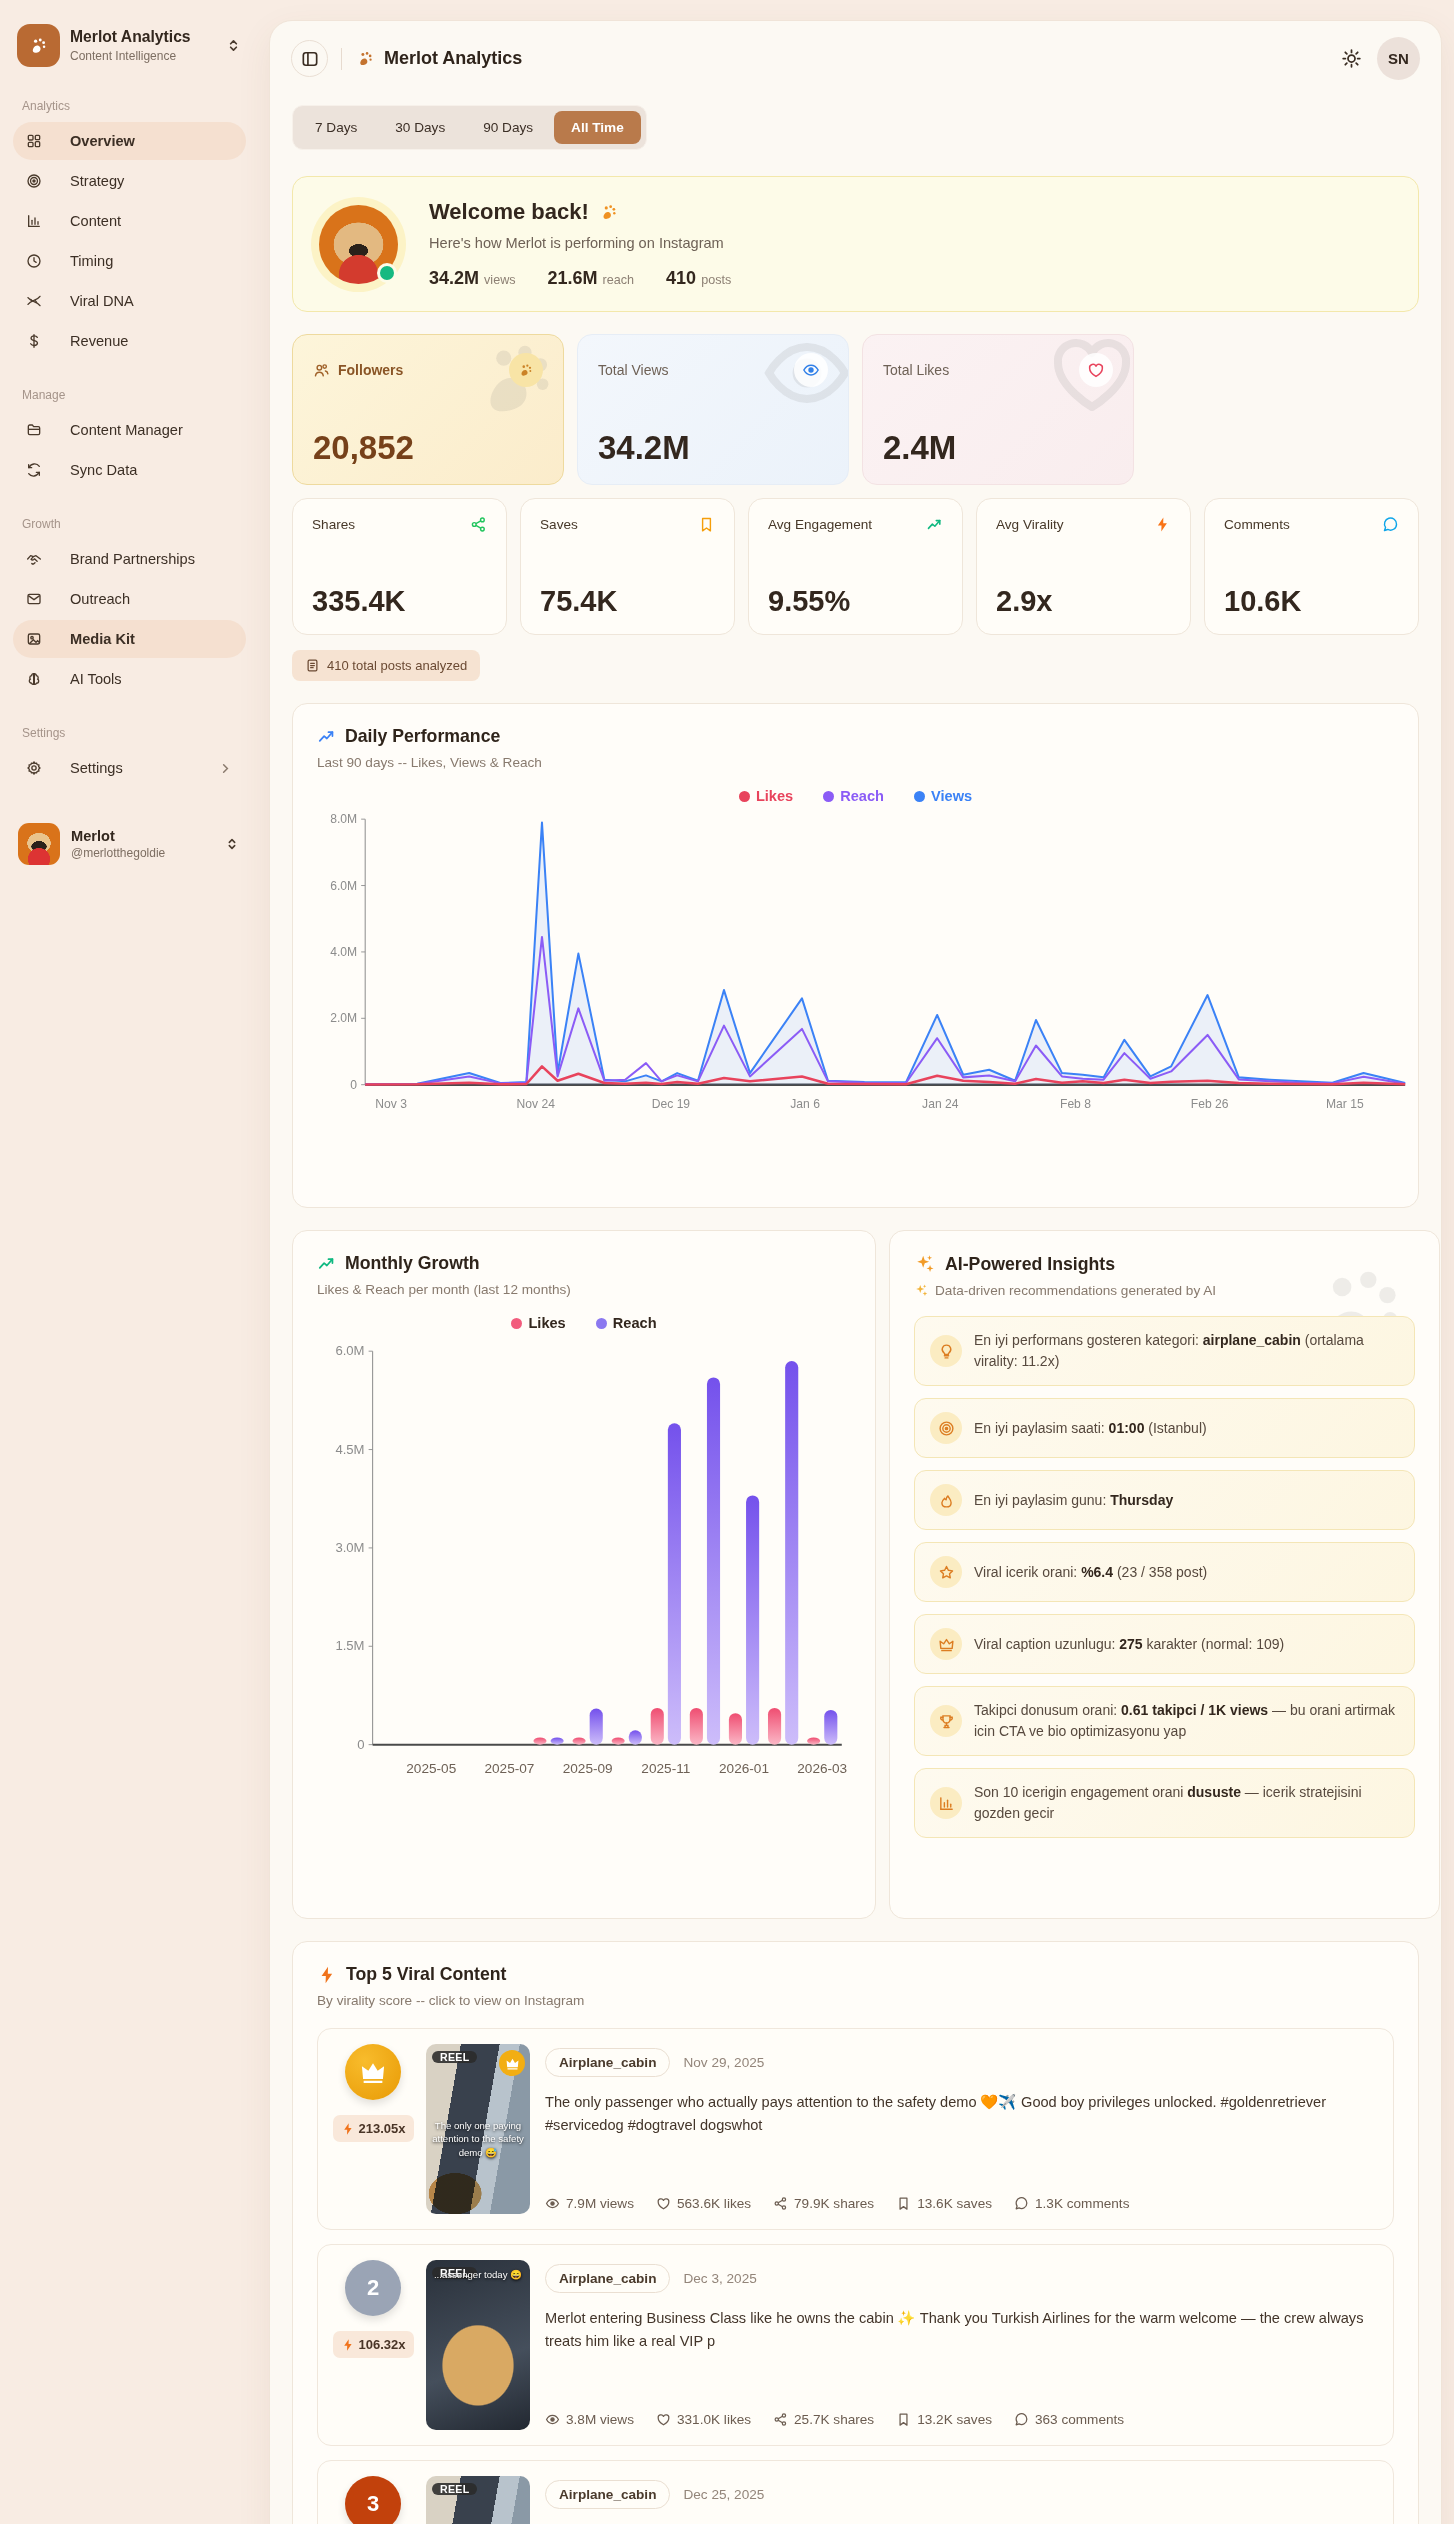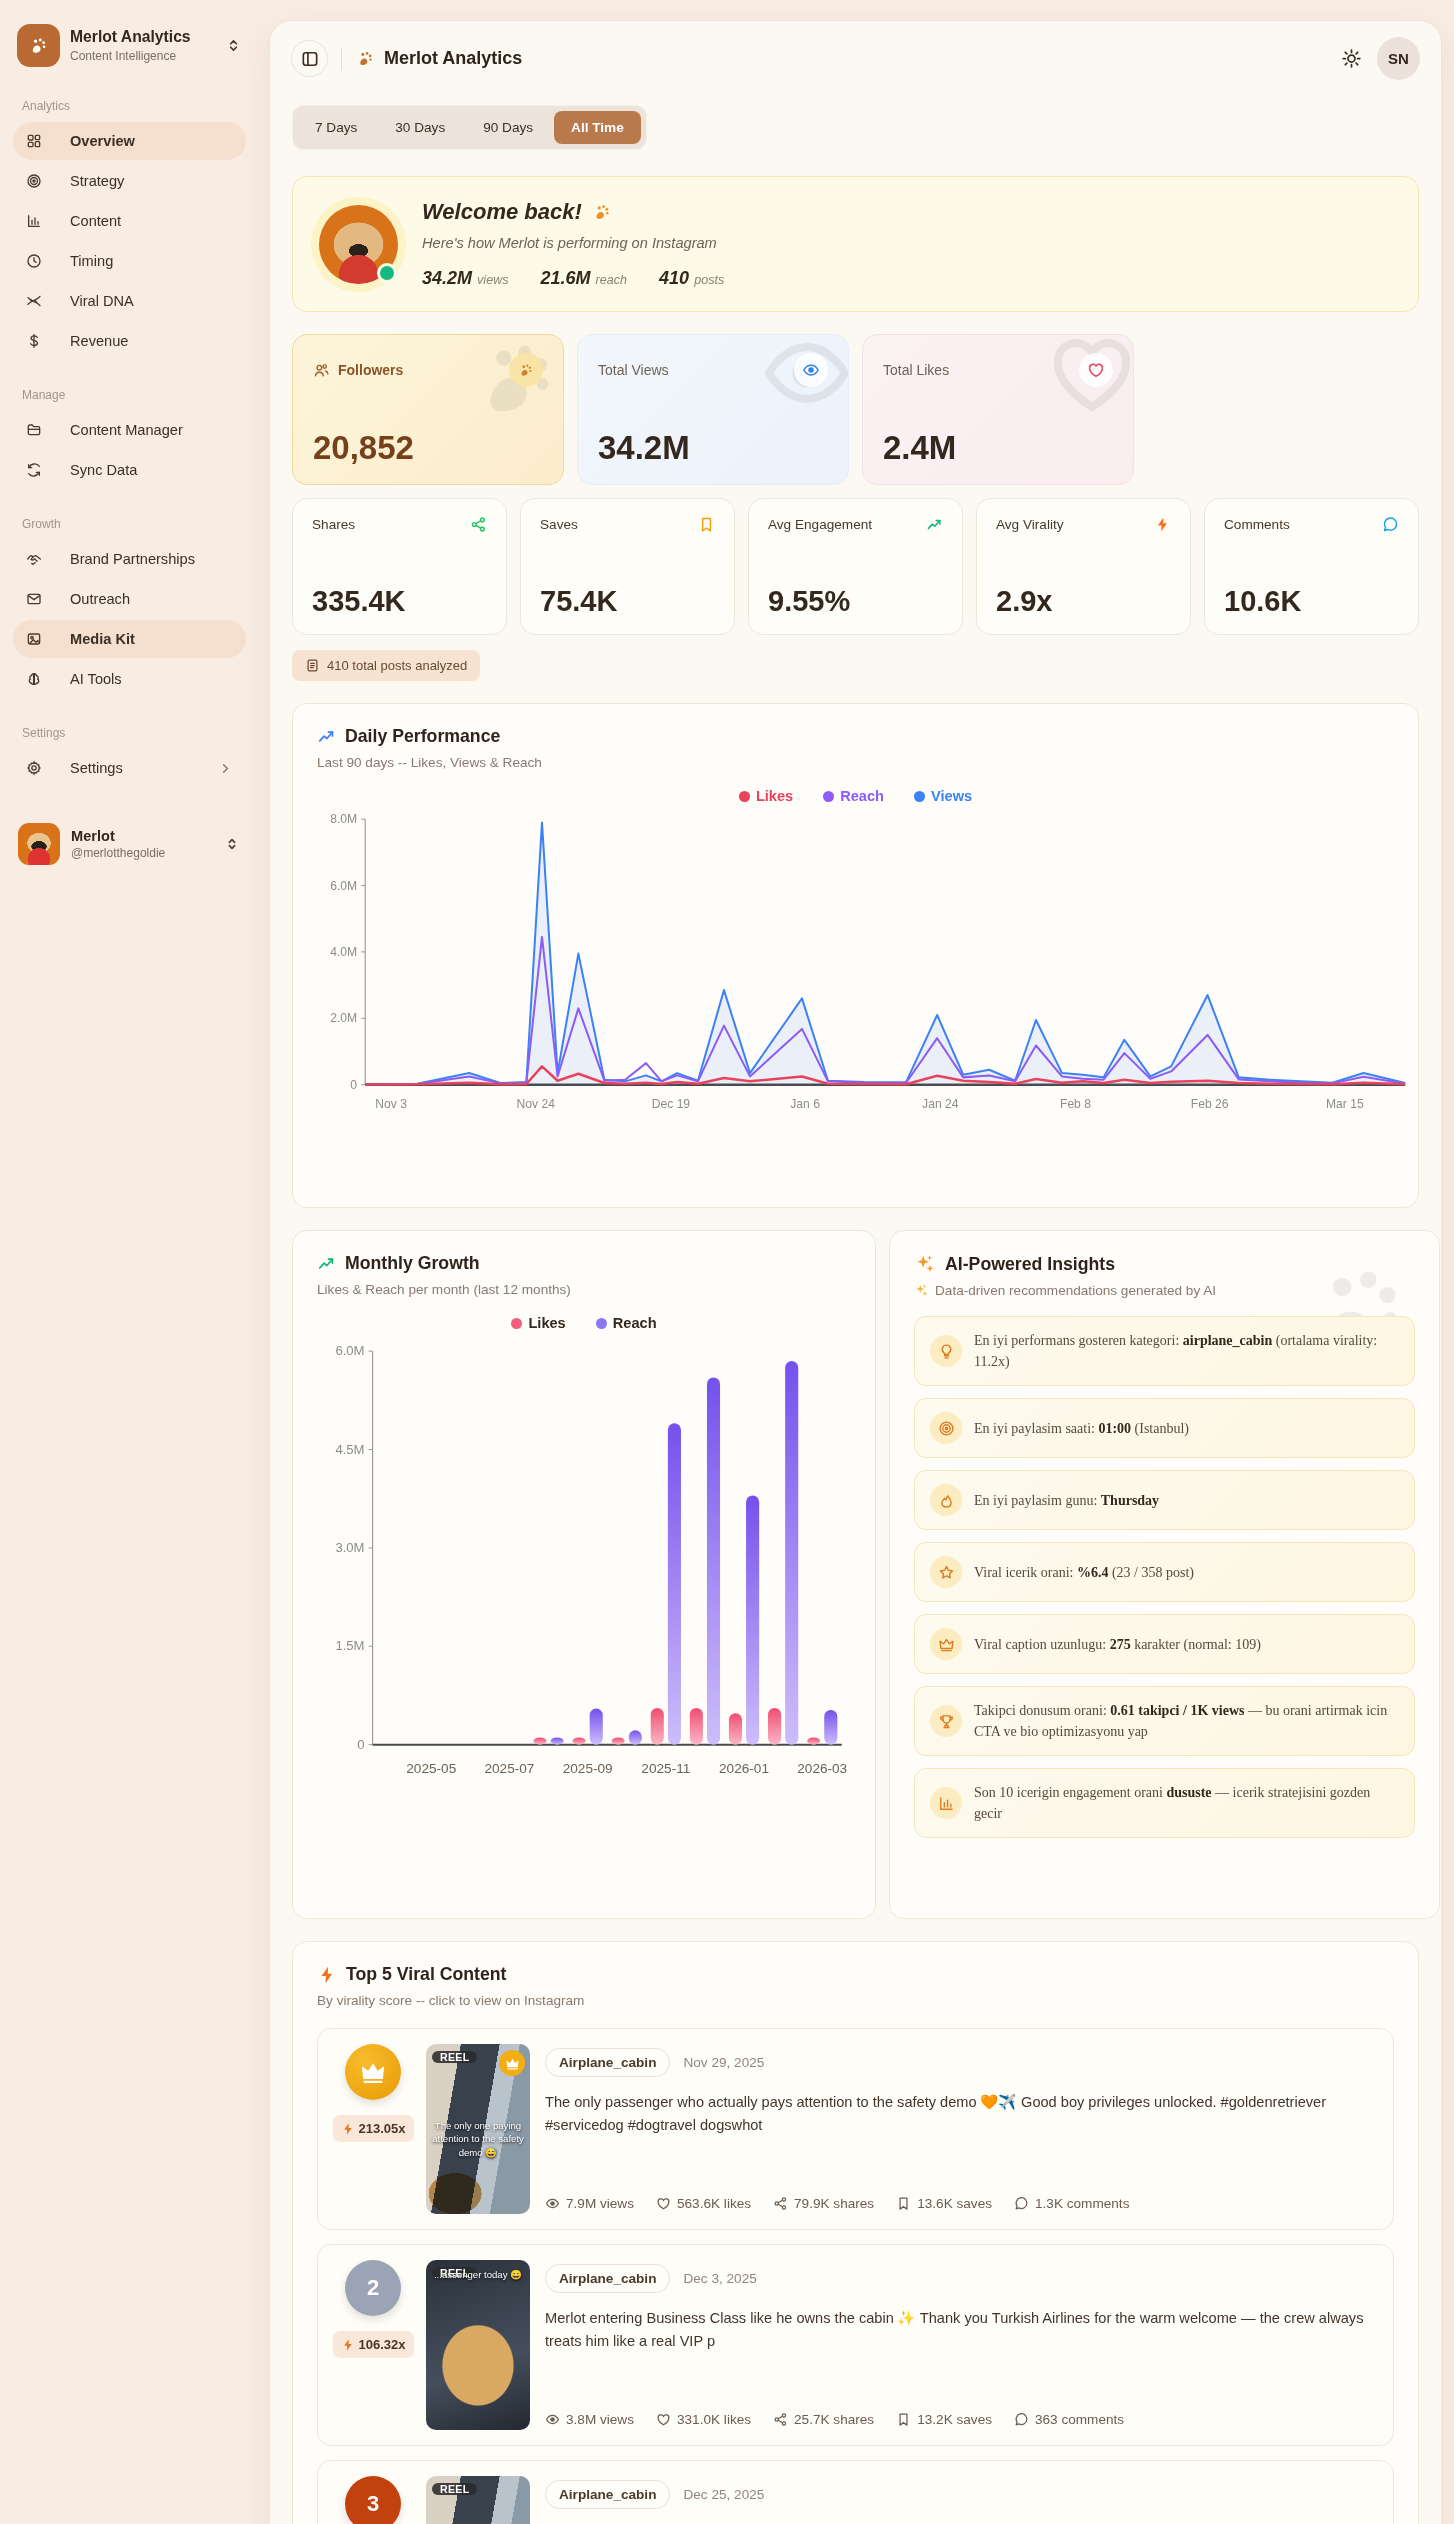"Welcome back!" .welcome { font-style: italic -> none; gap: 24px -> 31px }
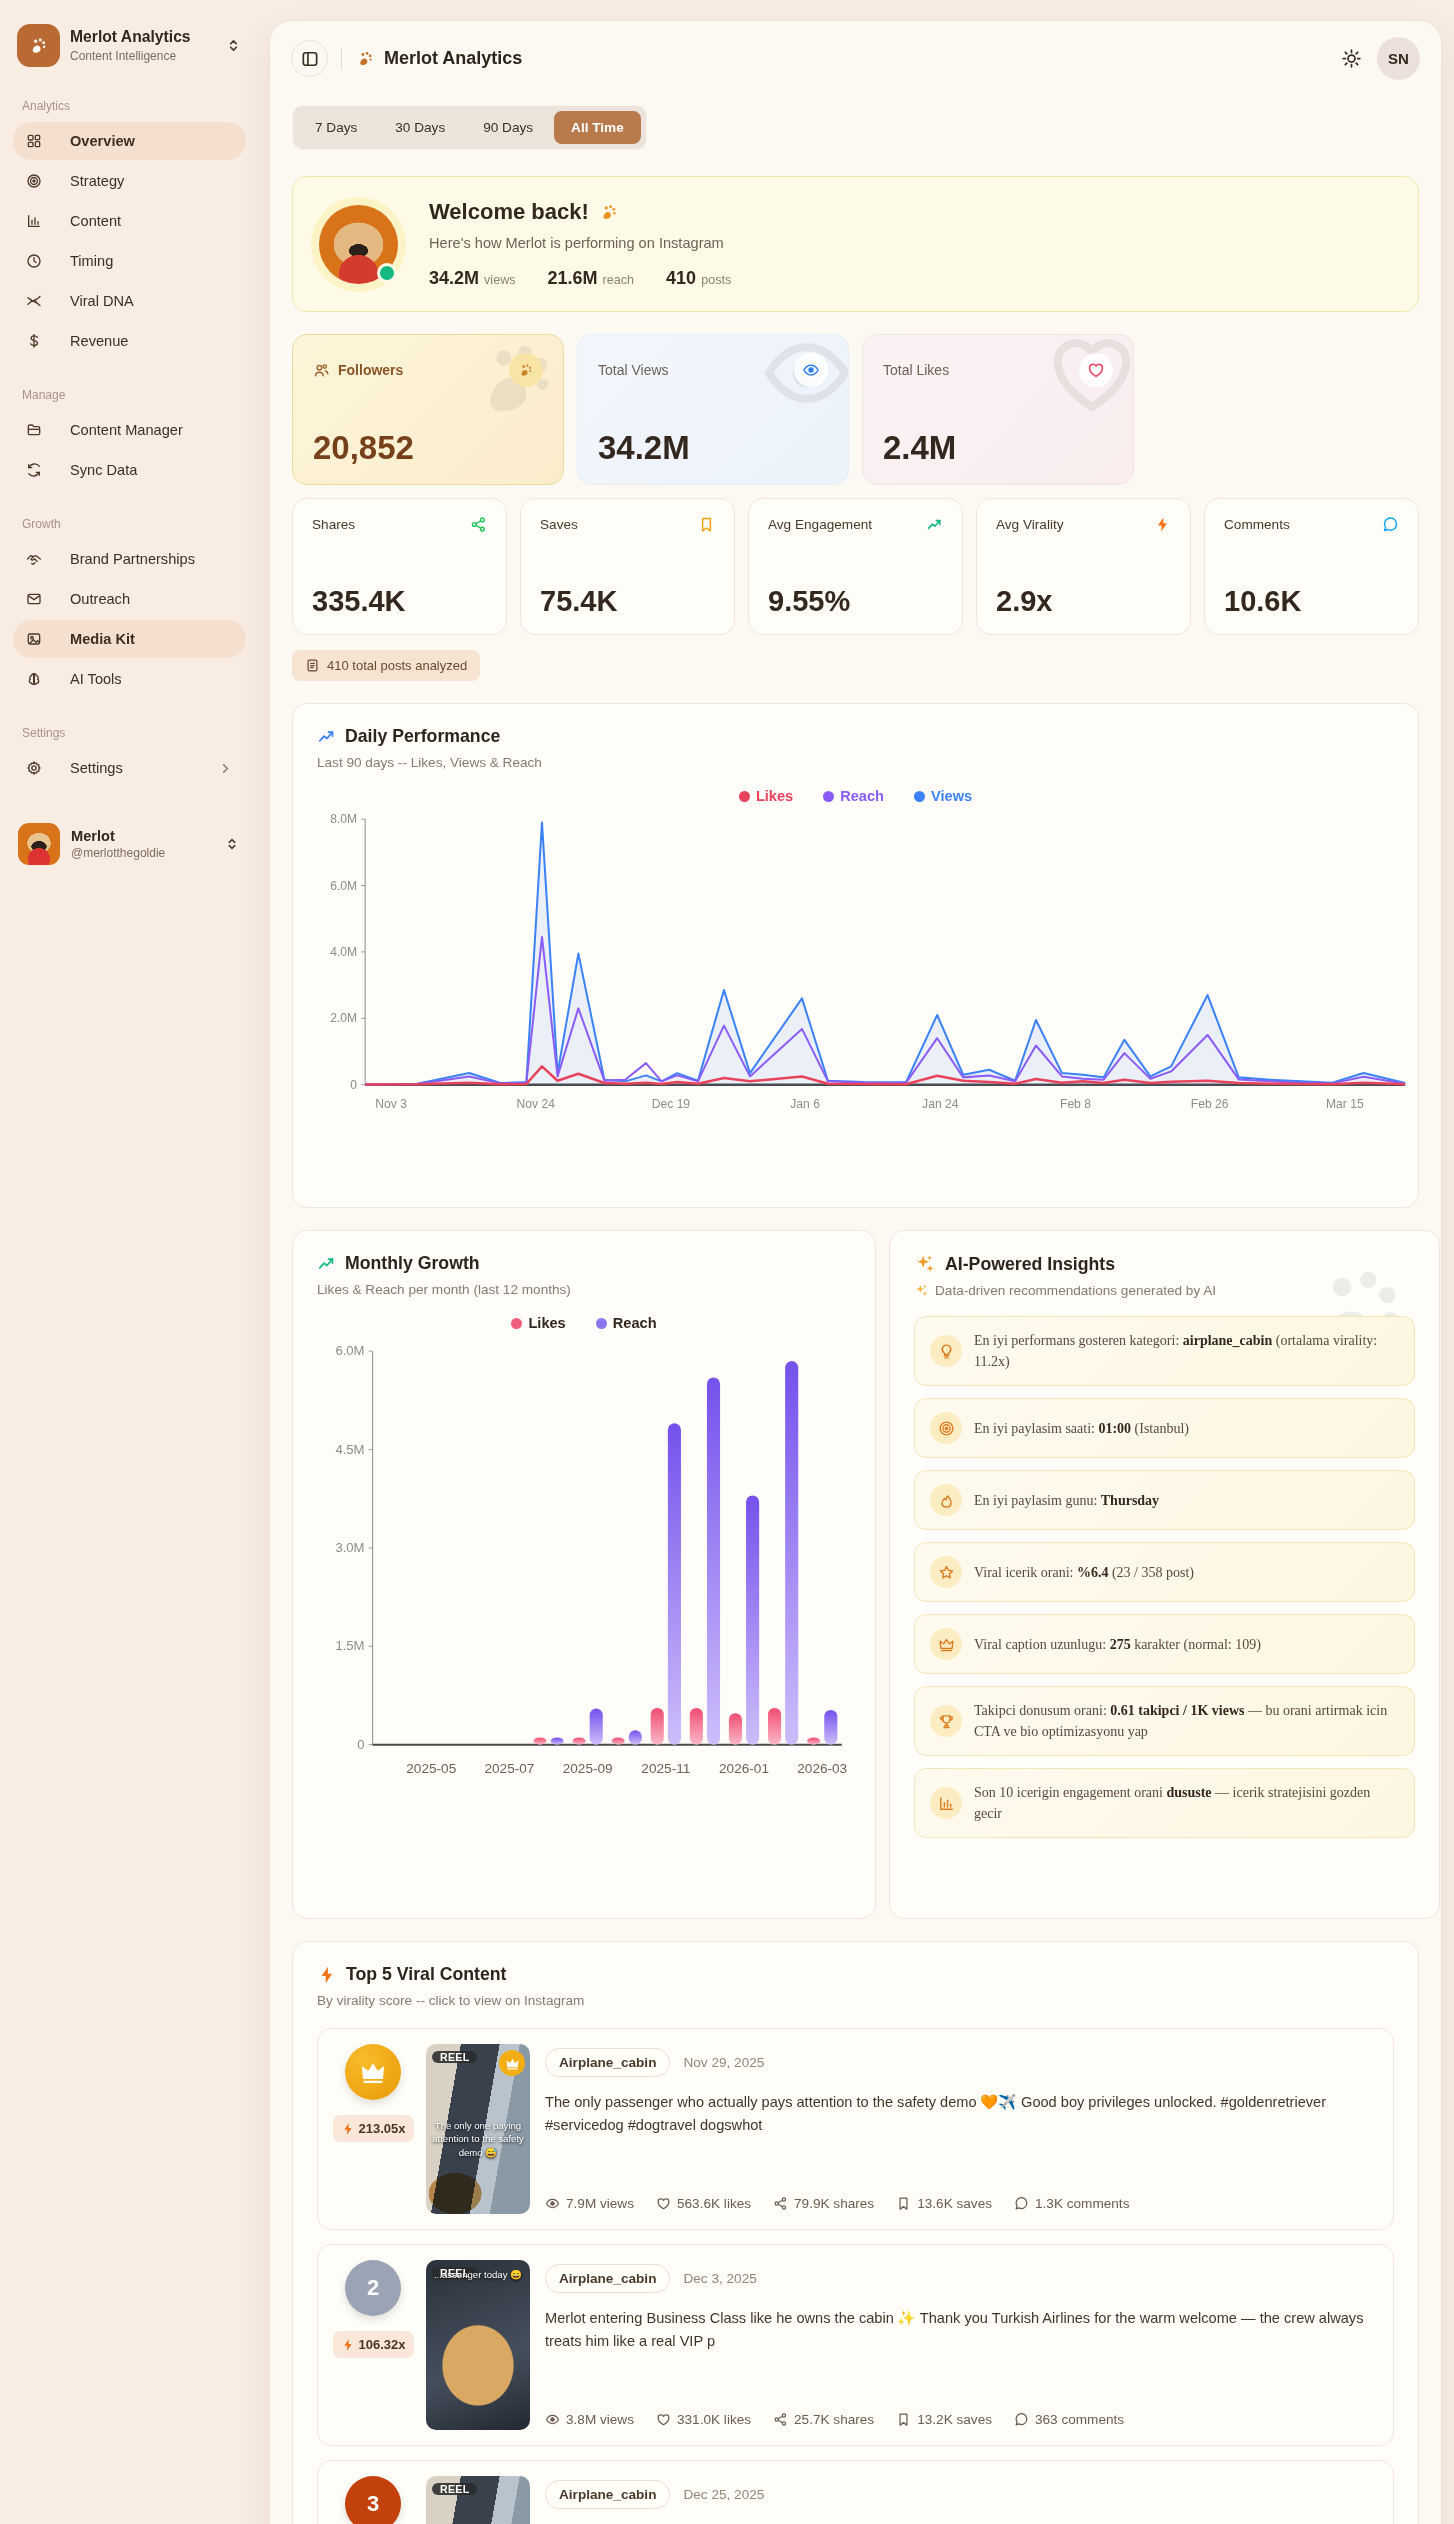"En iyi performans gosteren kategori:" .ins-text { font-family: Liberation Serif, serif -> none }
